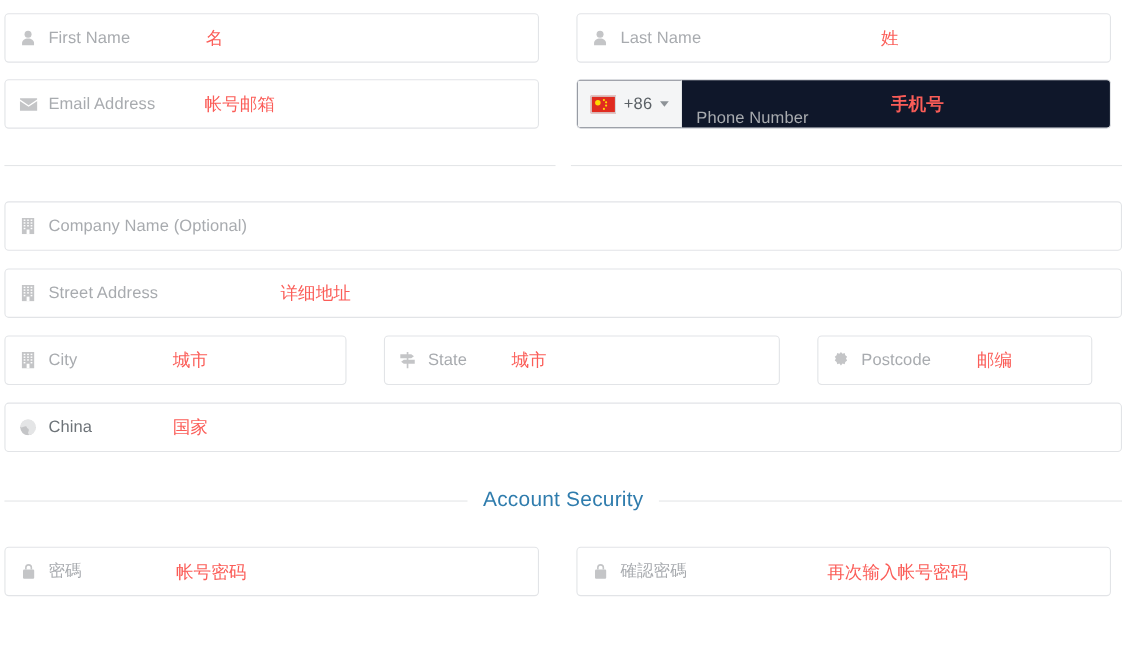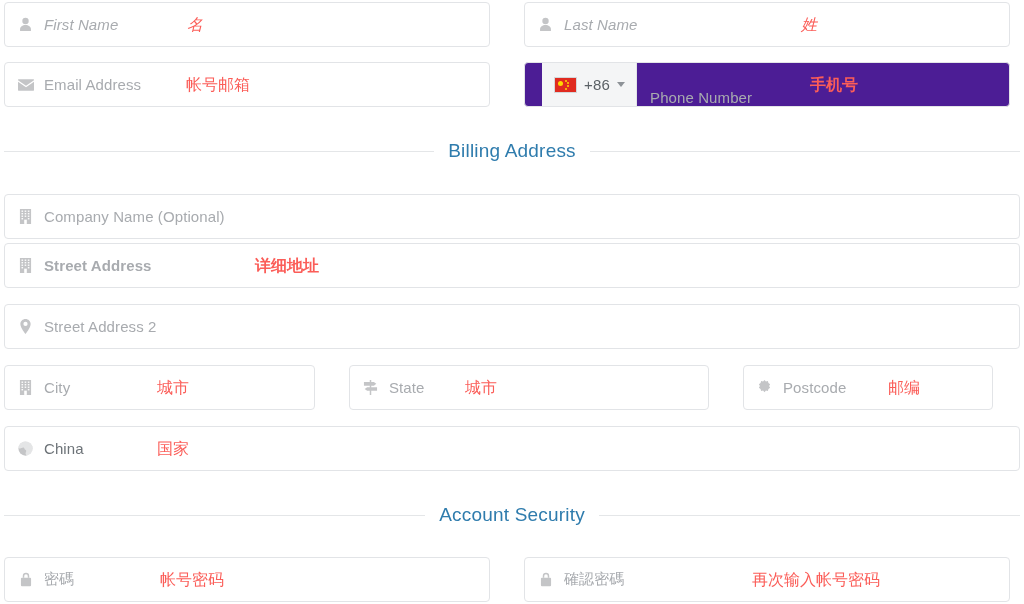"First Name" div.row { font-style: italic -> none; margin-top: 2px -> 12px }
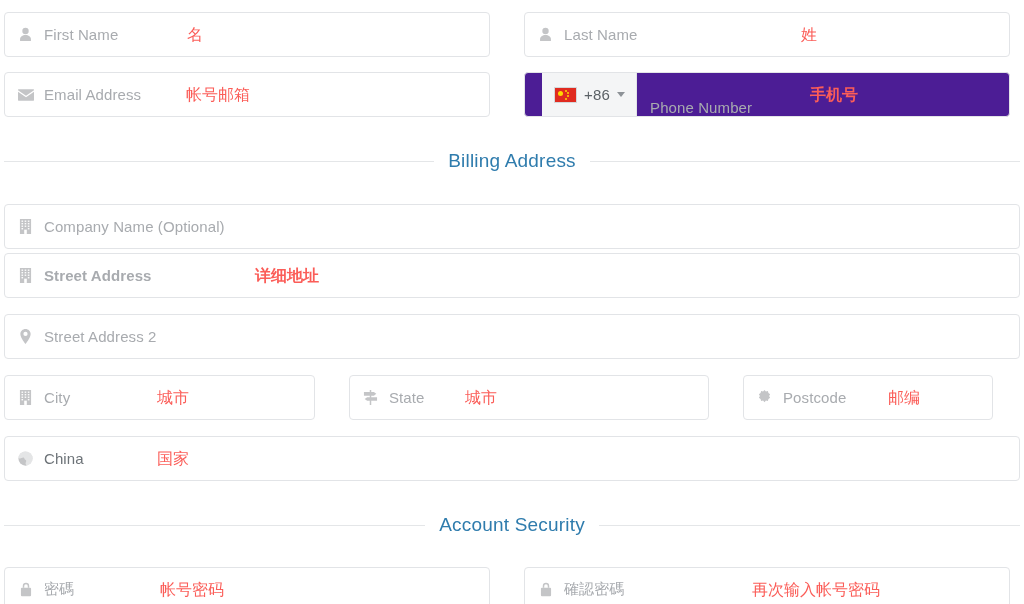"+86" .phone-group { background: #4c1d95 -> #0f172a; padding-left: 17px -> none }
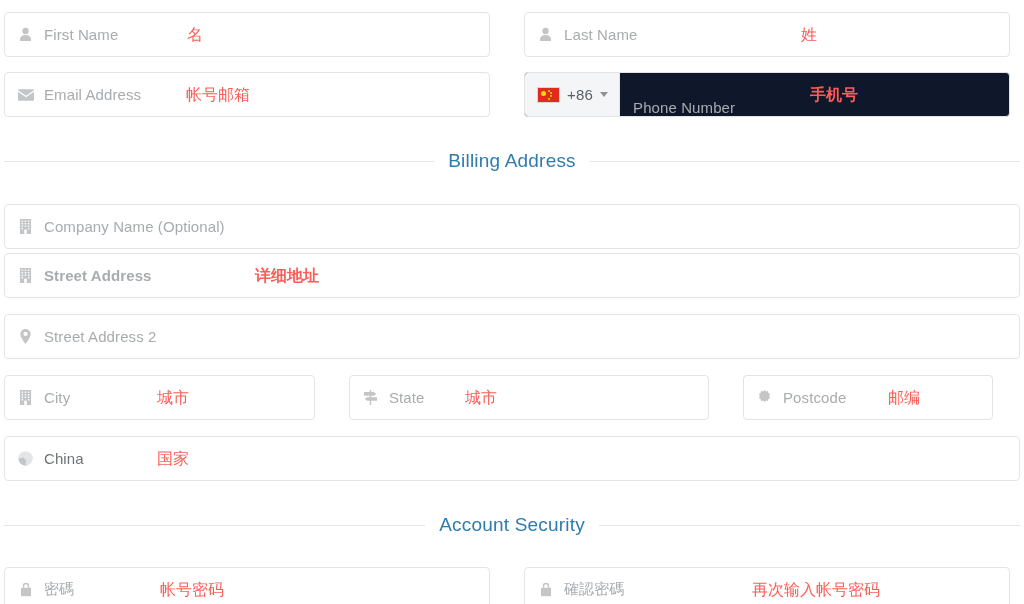"Billing Address" span.htext { html: <span>Billing Address</span> -> none }
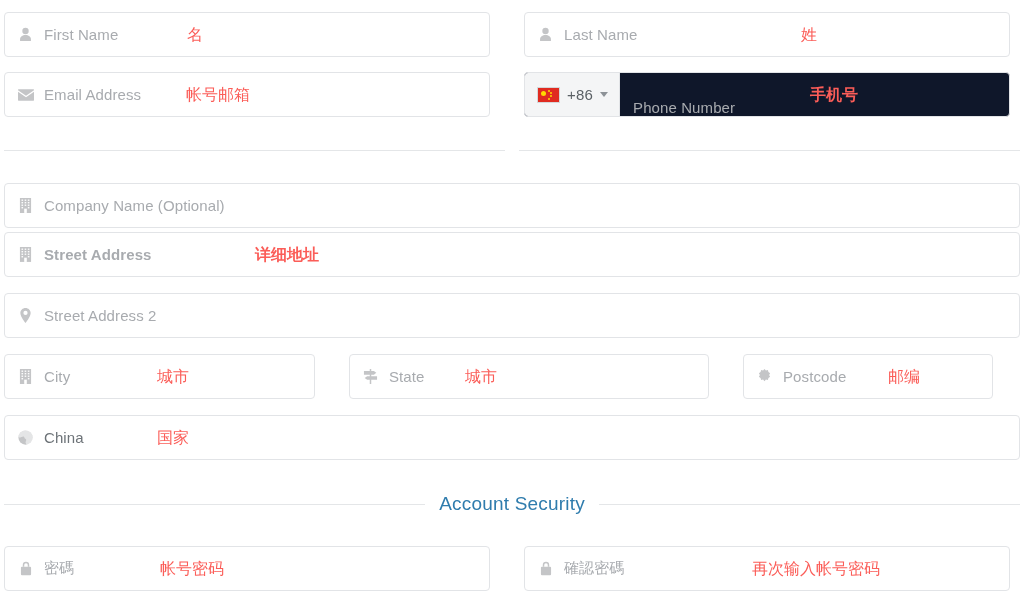"Street Address" div.row { font-weight: bold -> none; margin-top: 4px -> 16px }
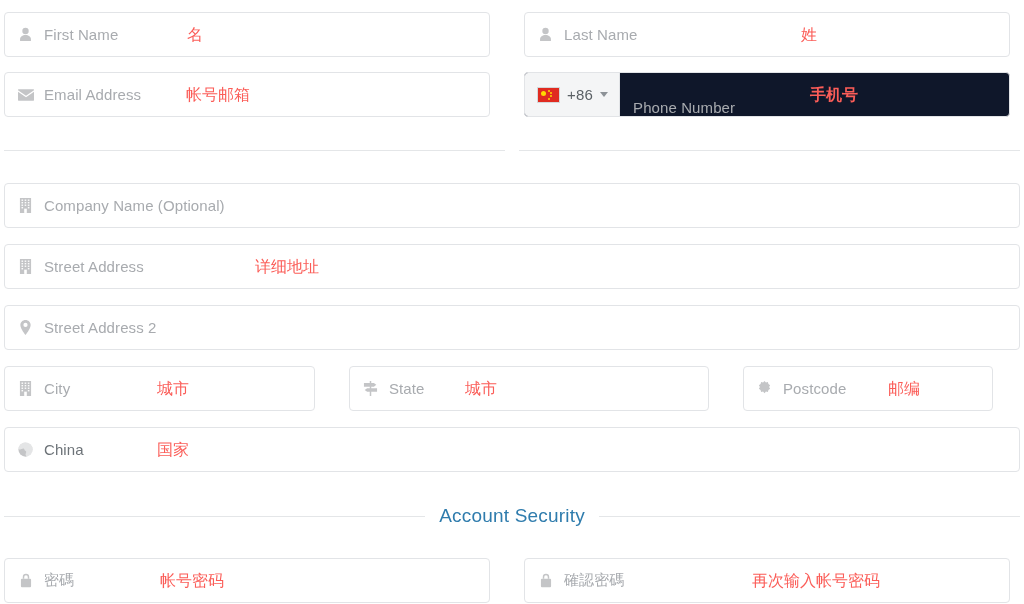"Street Address 2" div.row { html: <div> <div> <span> <svg> <path></path> </svg> </span> <span>Street Address 2</span> <span></span> </div> </div> -> none }
